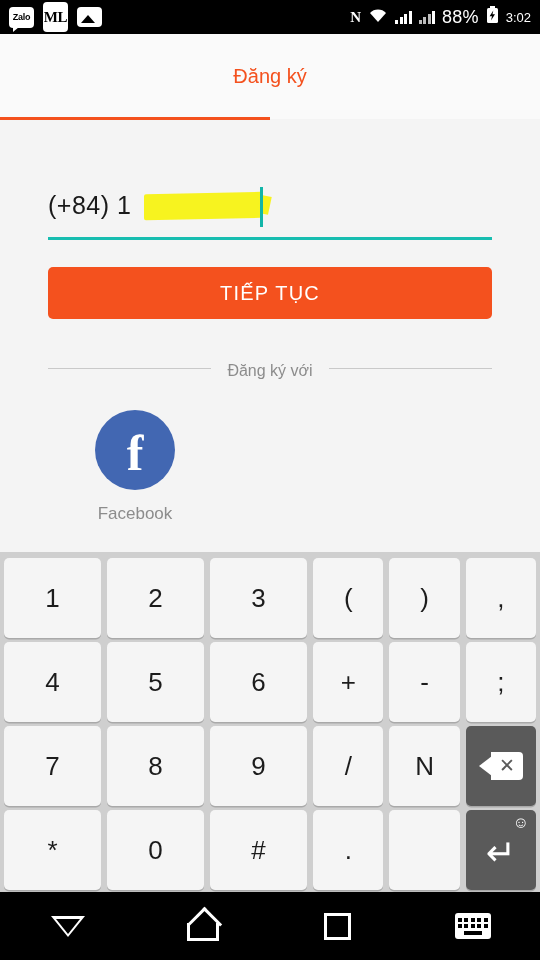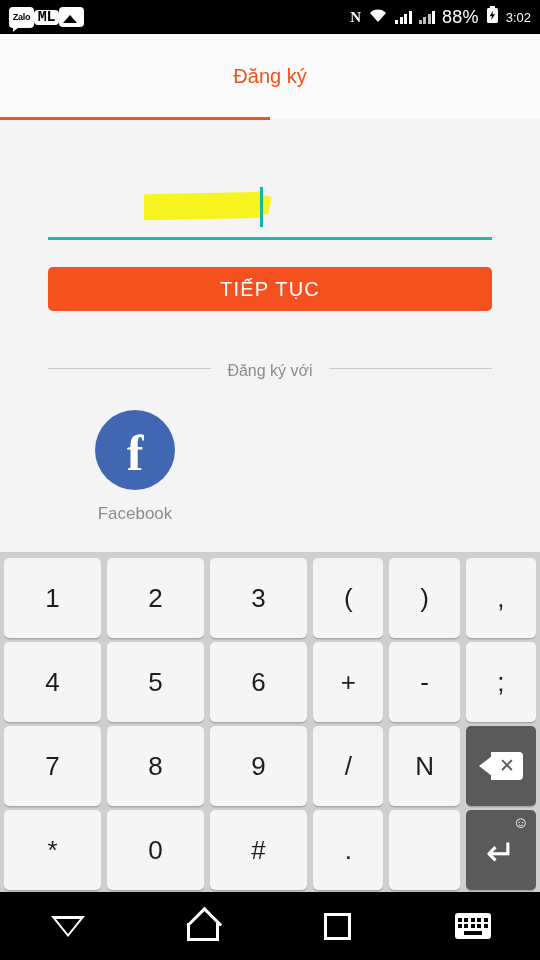"Zalo" .sb-left { gap: none -> 9px }
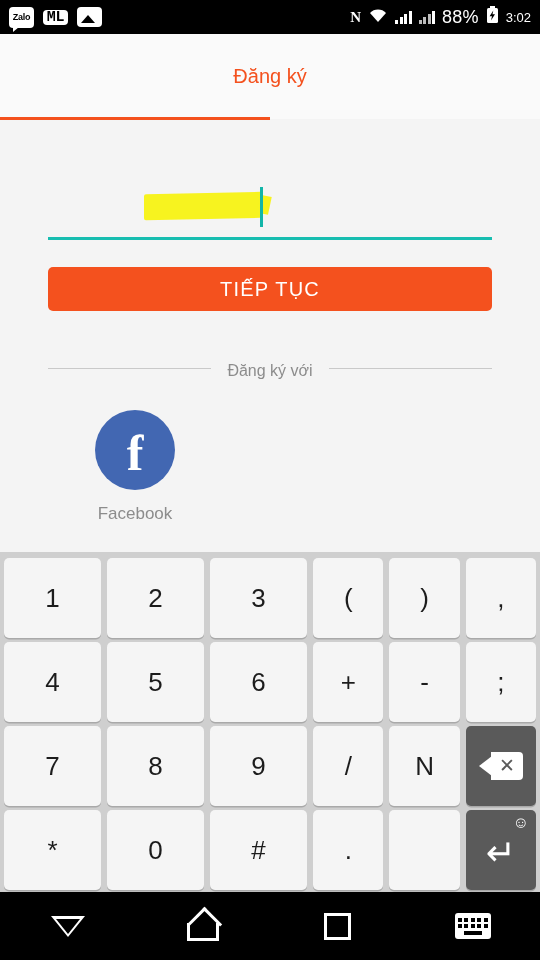"ML" .badge-ml { font-family: Liberation Mono, monospace -> Liberation Serif, serif; height: 15px -> 30px }
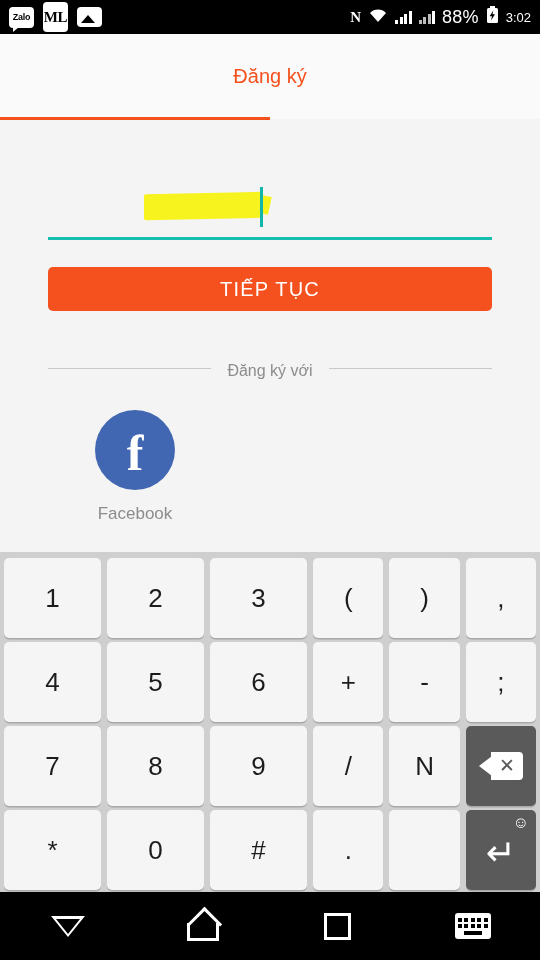"(+84) 1" span.phone-text { html: none -> <span>(+84) 1</span> }
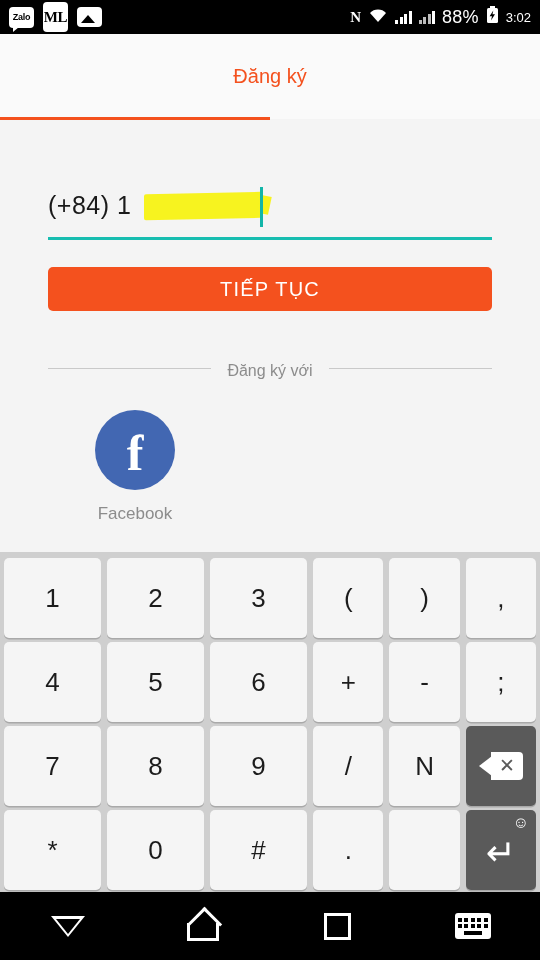"TIẾP TỤC" .cta { height: 44px -> 52px }
